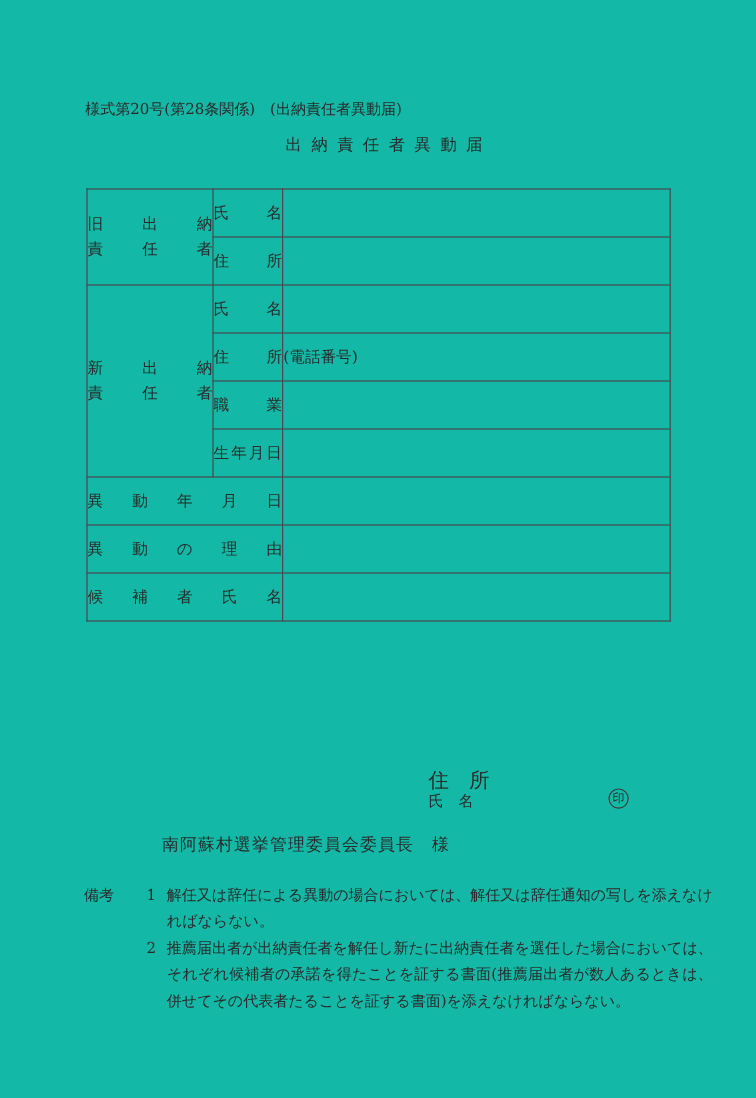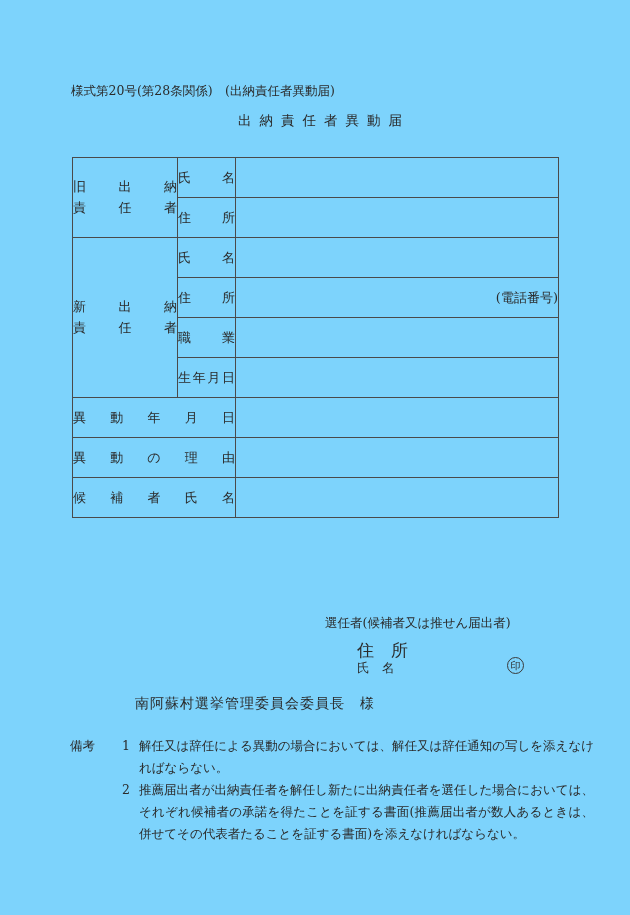"様式第20号(第28条関係) (出納責任者異動届)" .page { background: #7dd3fc -> #14b8a6 }
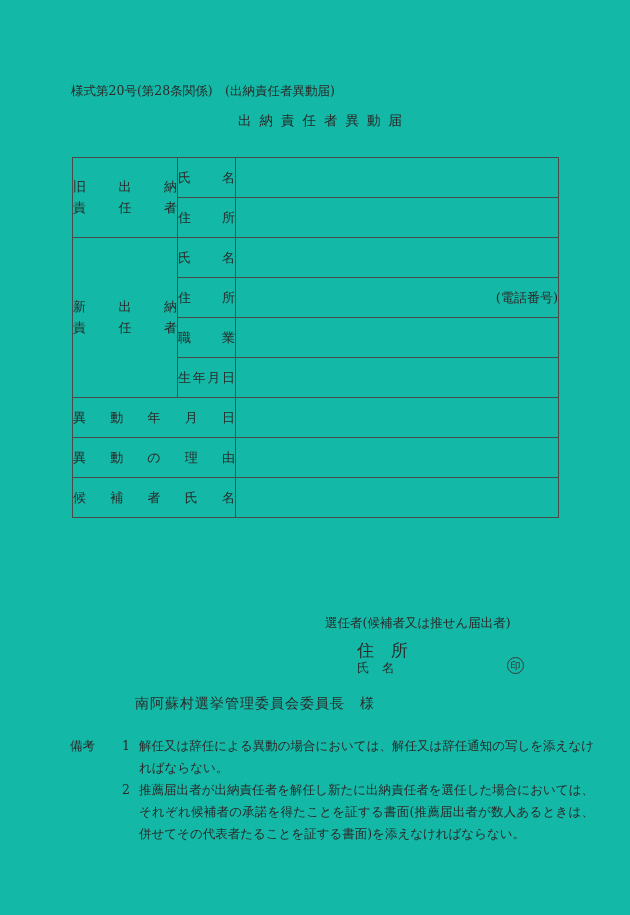"(電話番号)" td.tel { text-align: right -> left }
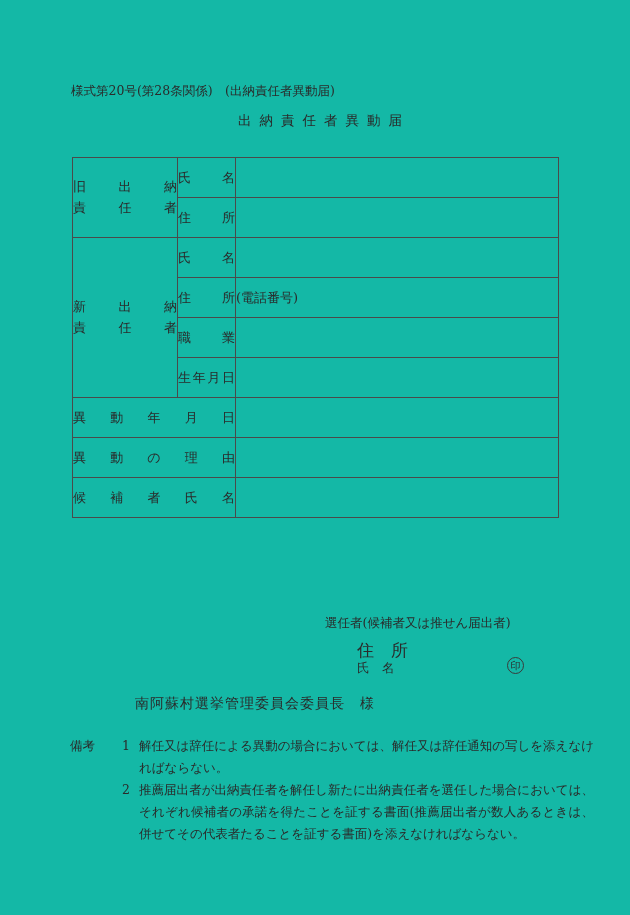"選任者(候補者又は推せん届出者)" div.abs { html: <div>選任者(候補者又は推せん届出者)</div> -> none }
